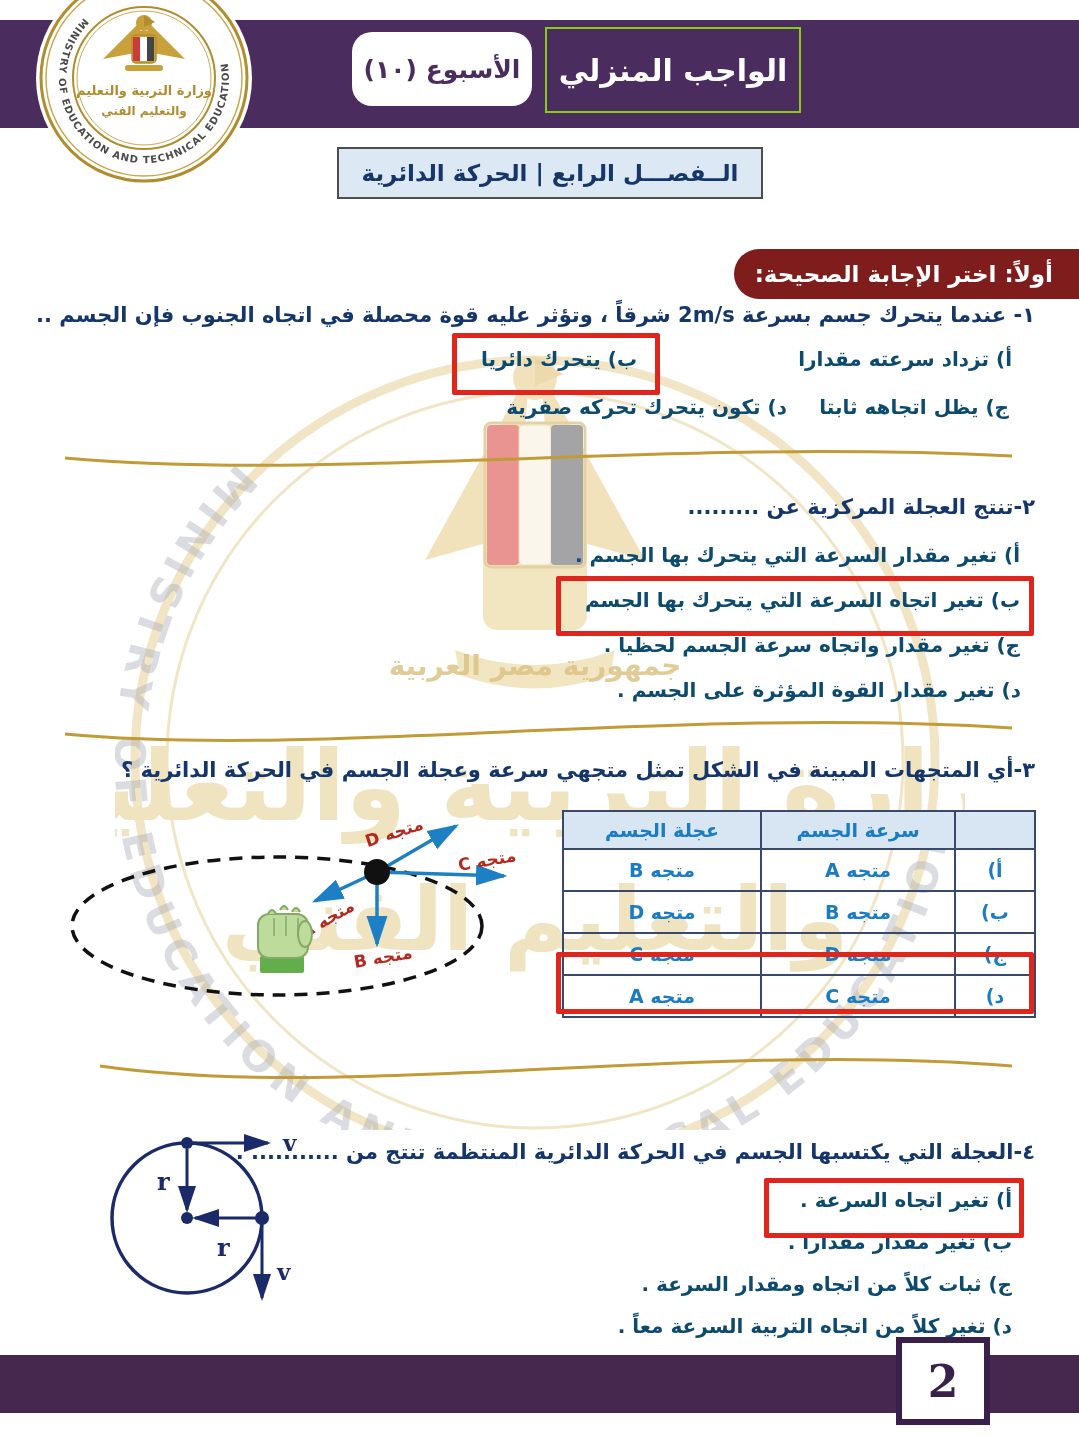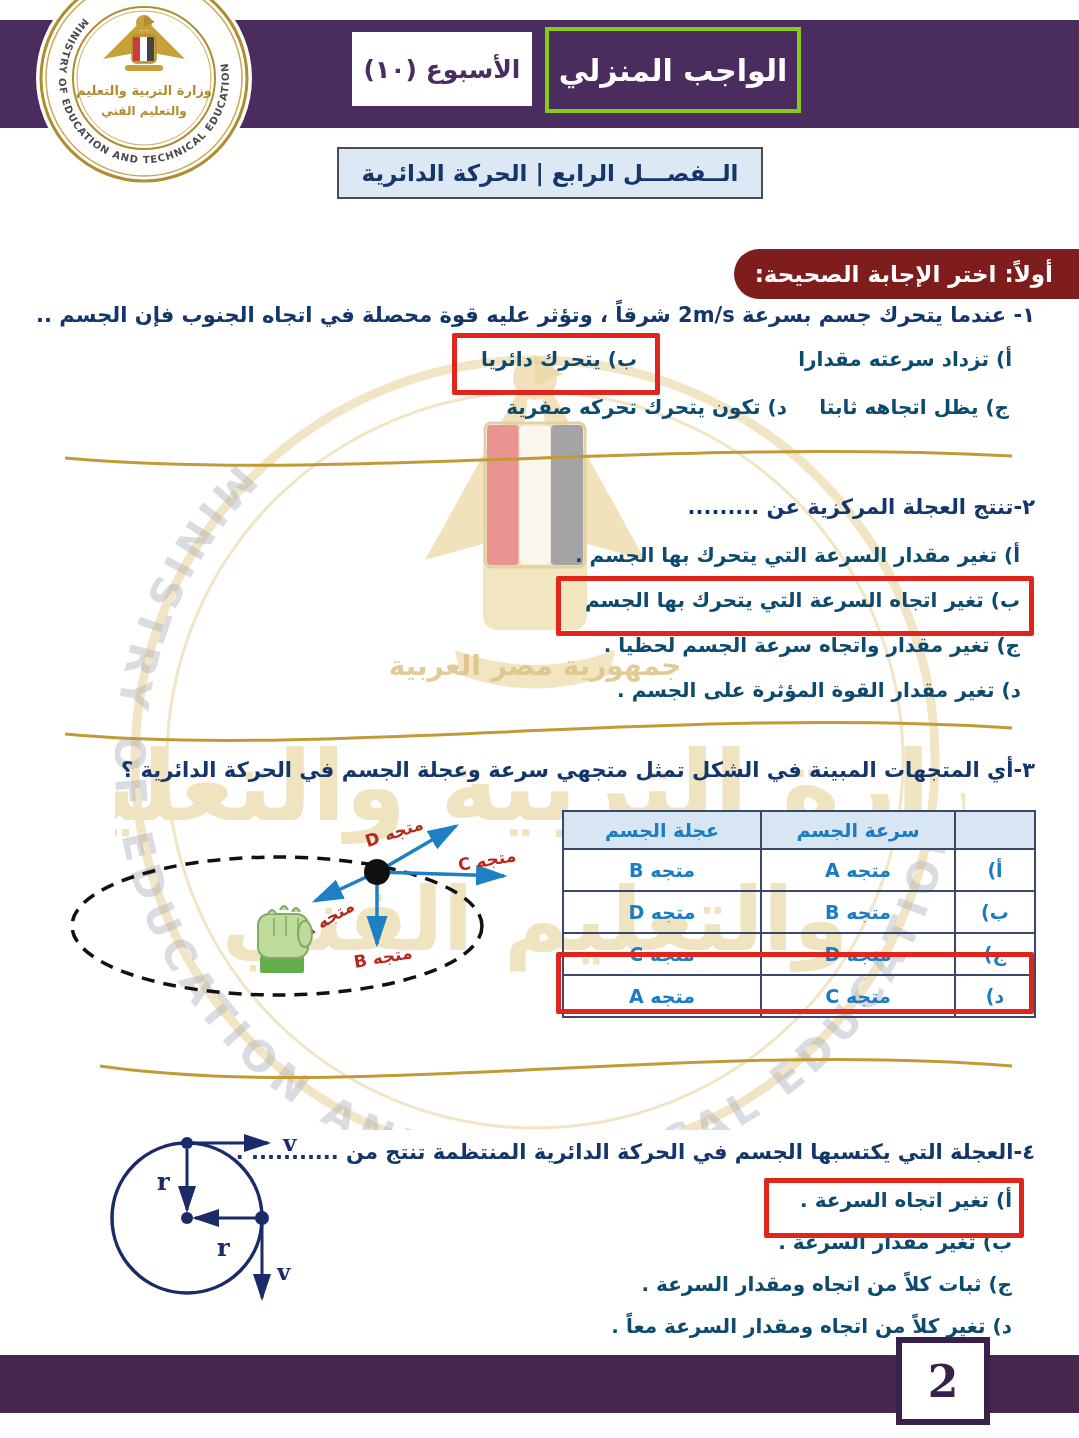"الأسبوع (١٠)" .week-box { border-radius: none -> 20px }
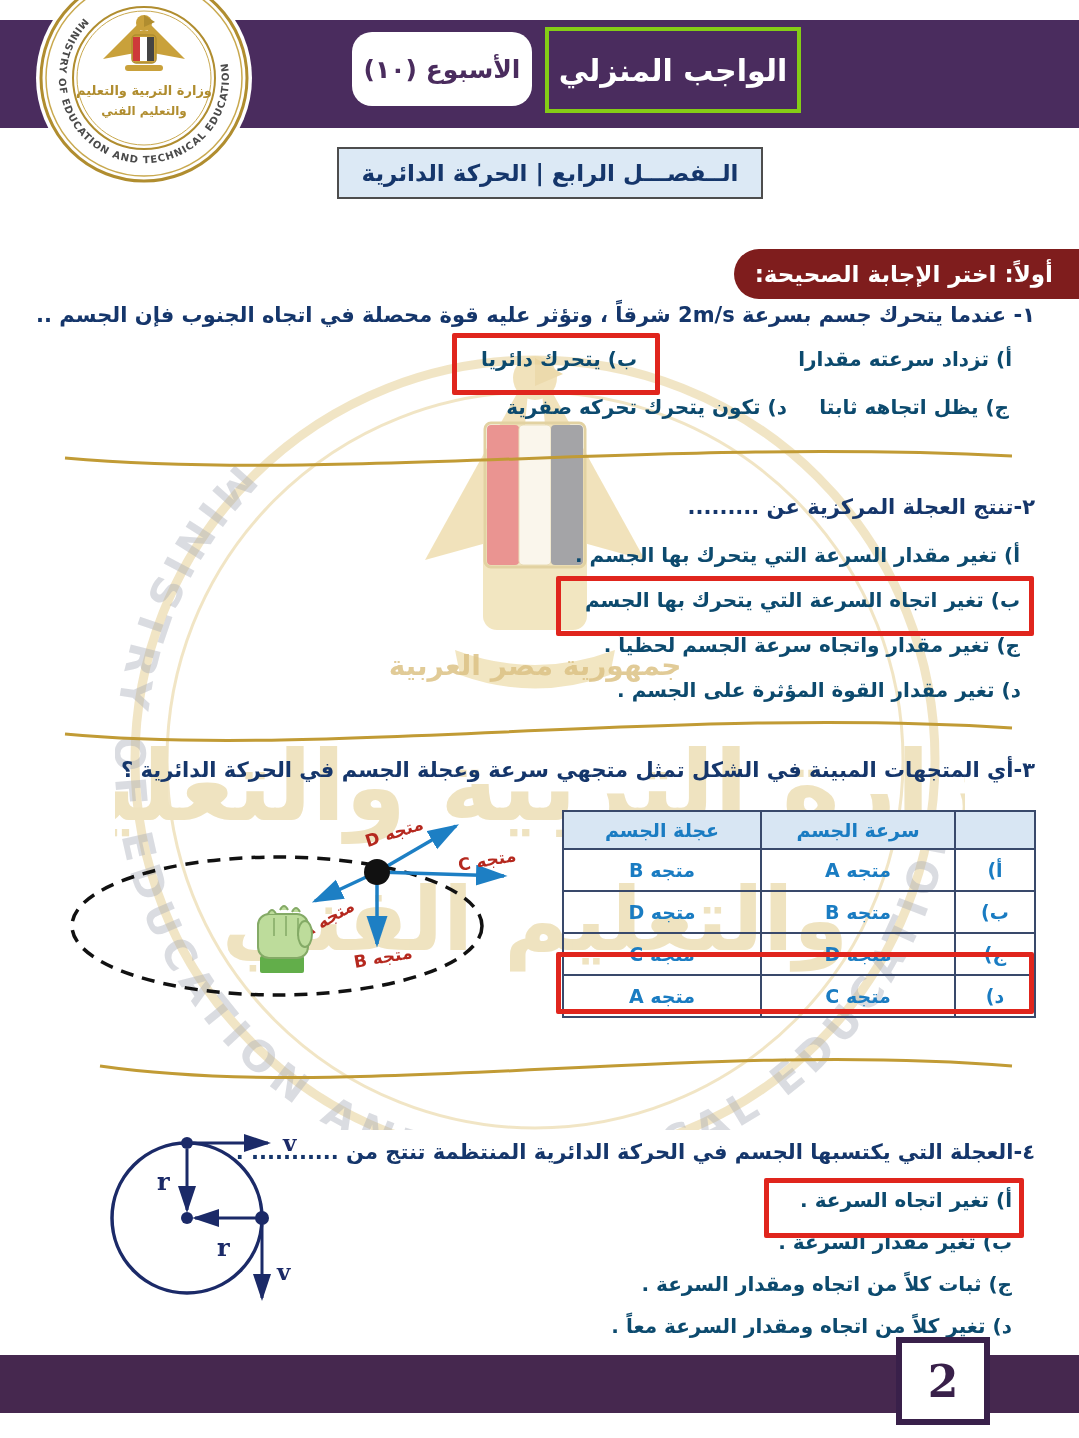"الواجب المنزلي" .hw-box { border: 4px solid #84cc16 -> 2px solid #84cc16 }
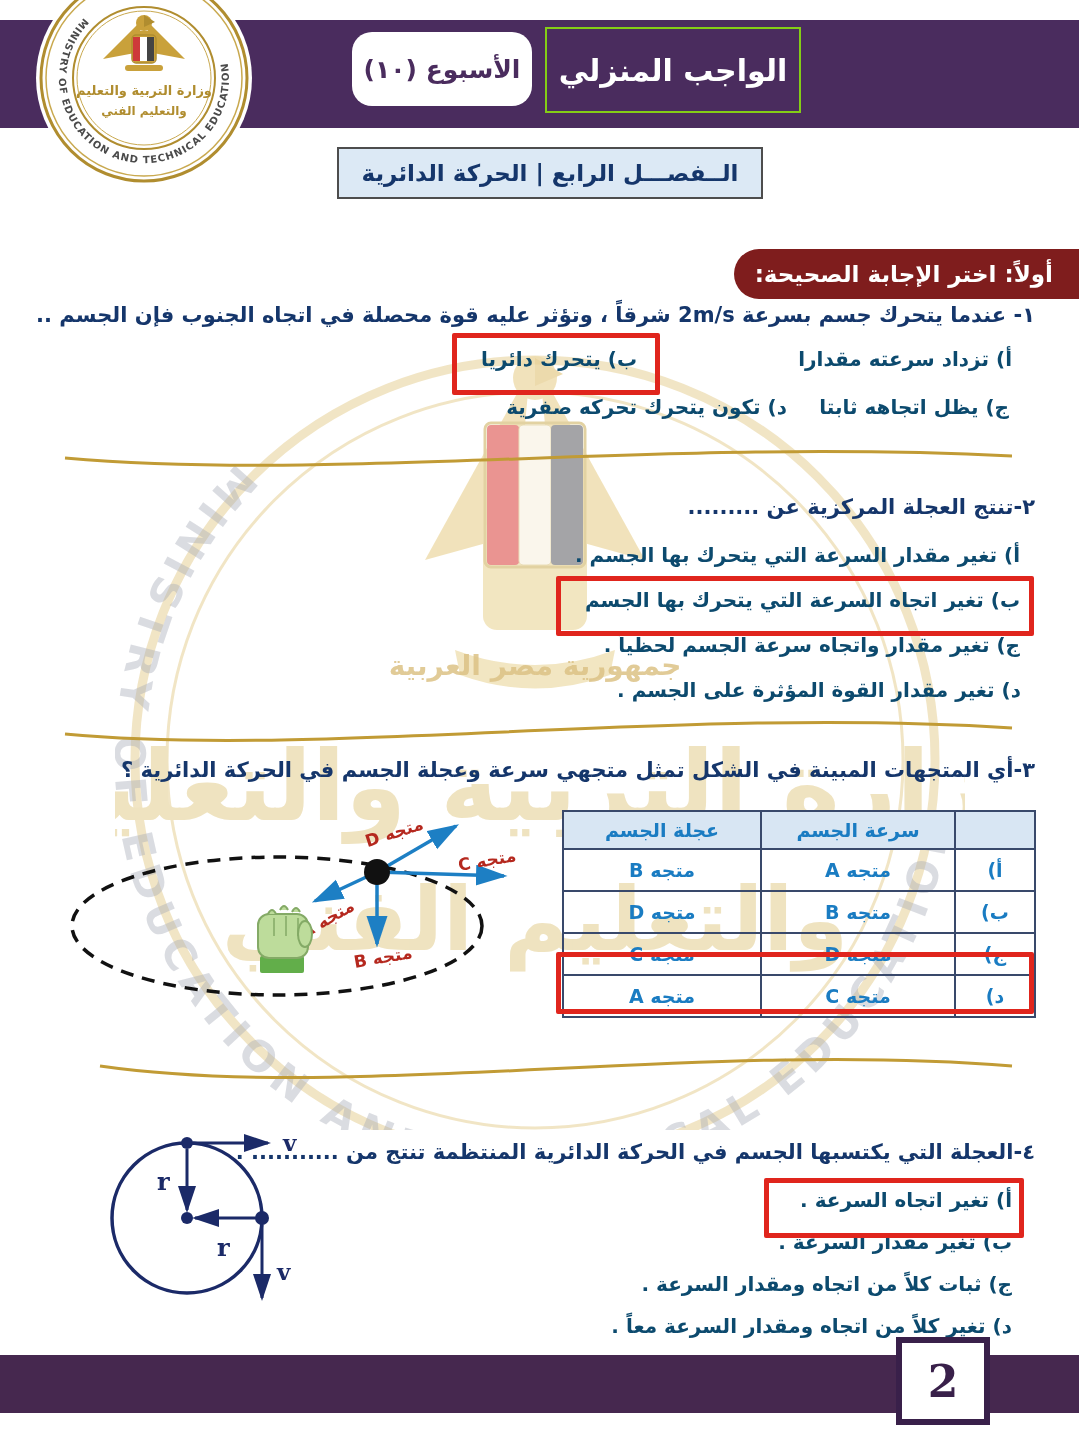"ب) تغير مقدار السرعة ." div.opt { text: السرعة -> مقدارا }
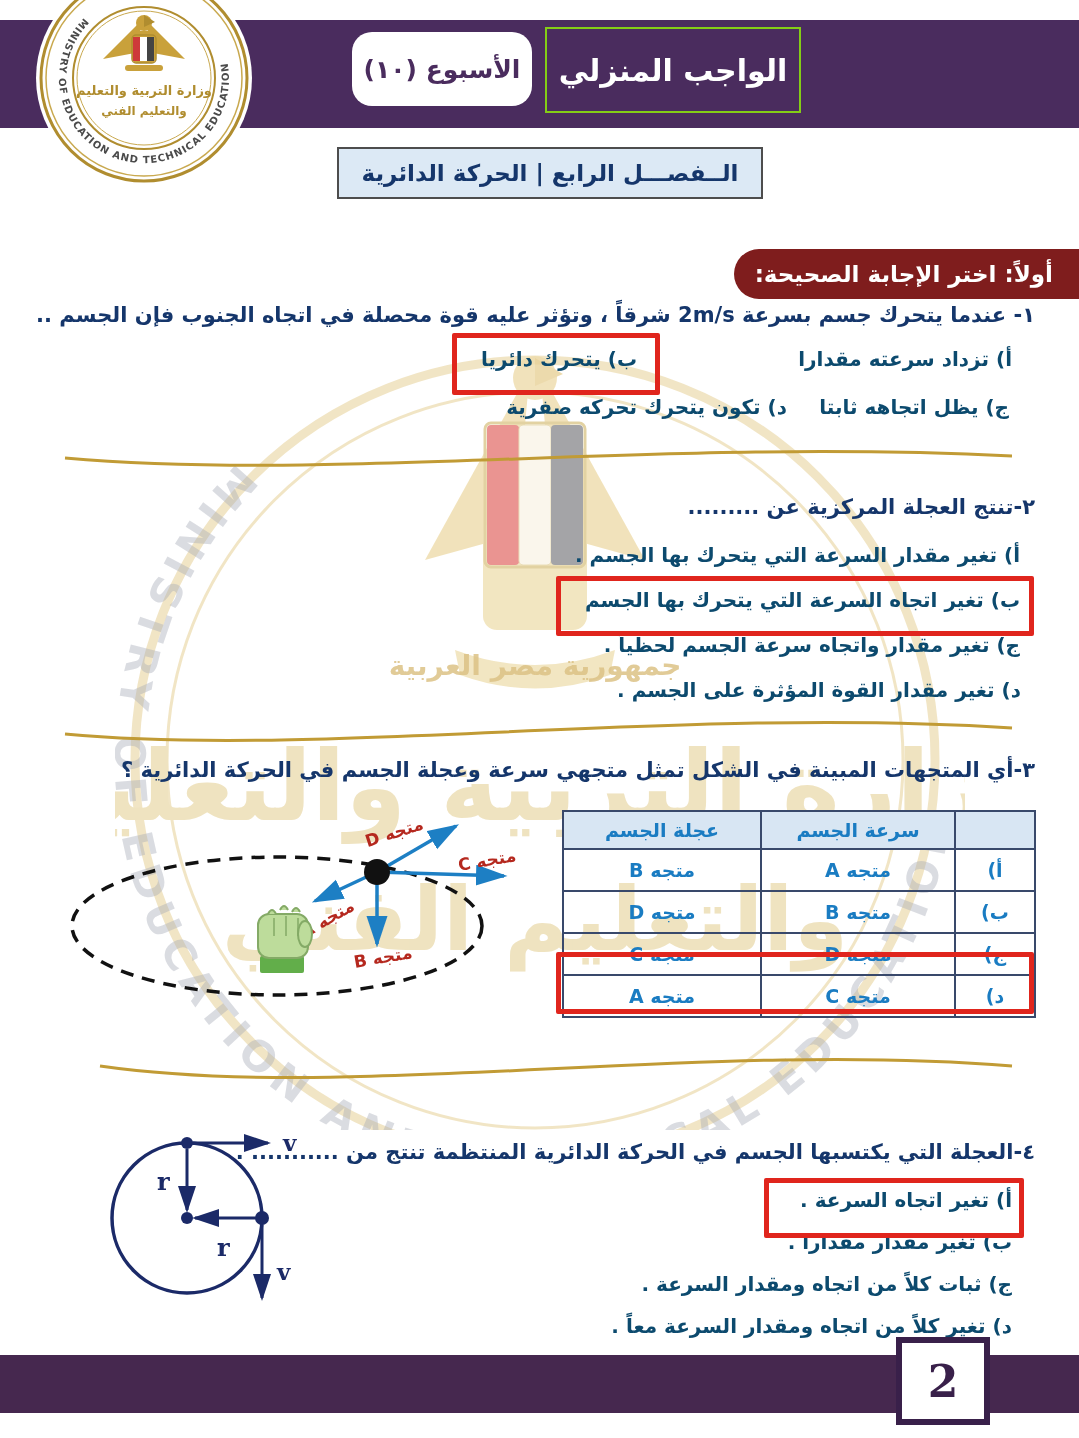"د) تغير كلاً من اتجاه" div.opt { text: ومقدار -> التربية }
